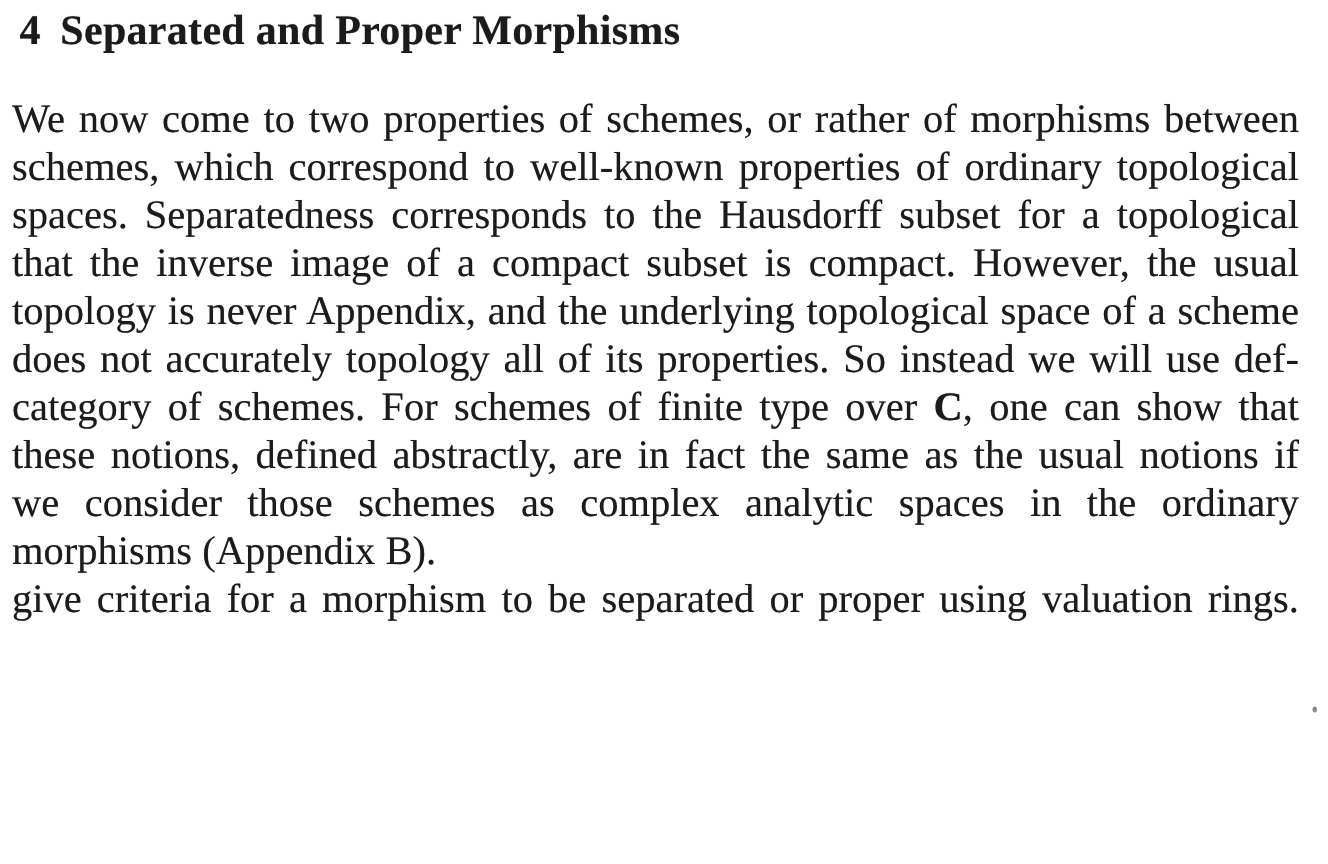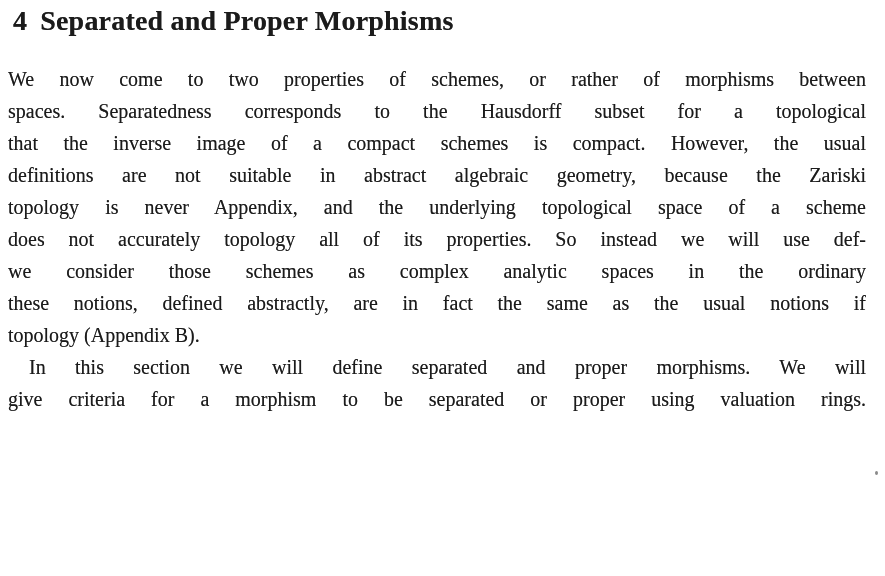"We now come to two" .line { font-size: 20px -> 27px }
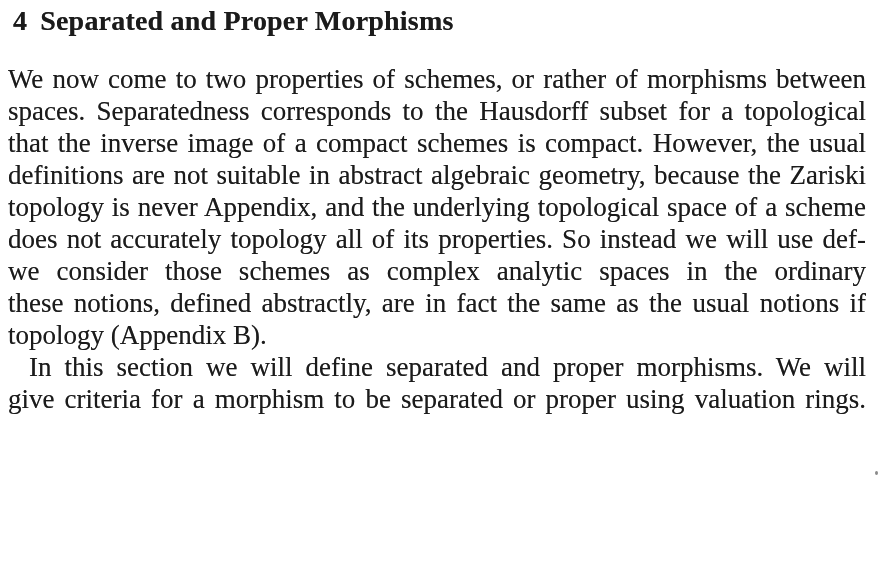"schemes, which correspond to well-known" div.line { html: none -> <div>schemes, which correspond to well-known properties of ordinary topological</div> }
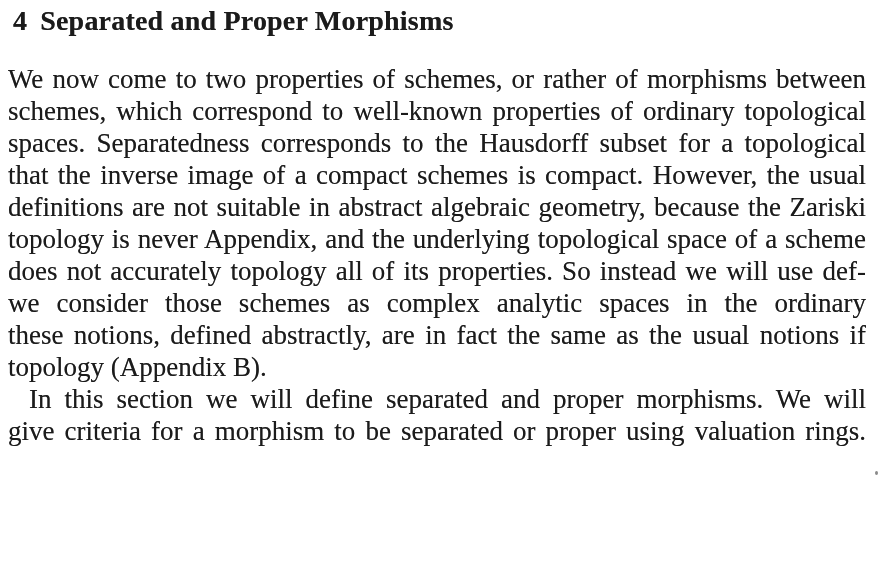"that the inverse image of" div.line { text: schemes -> subset }
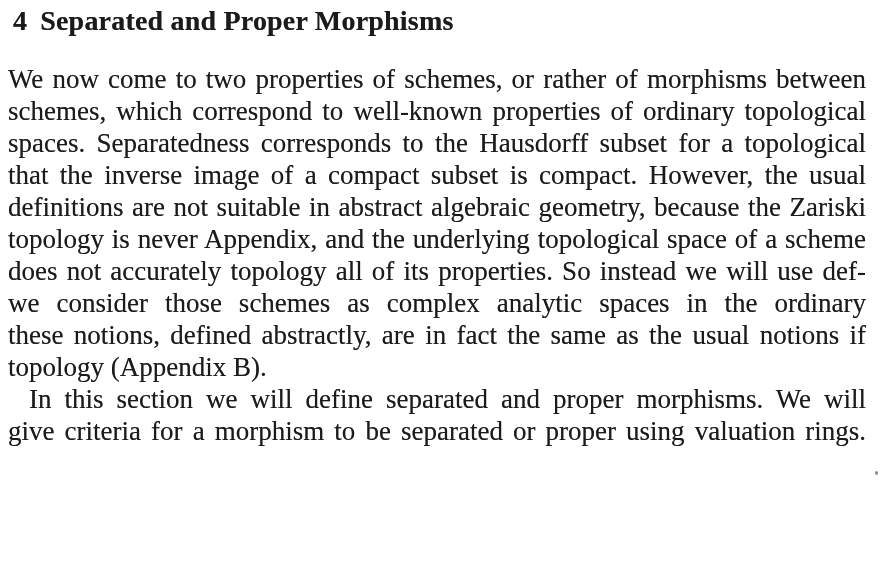"definitions are not suitable in" div.line { html: <div>definitions are not suitable in abstract algebraic geometry, because the Zariski</div> -> none }
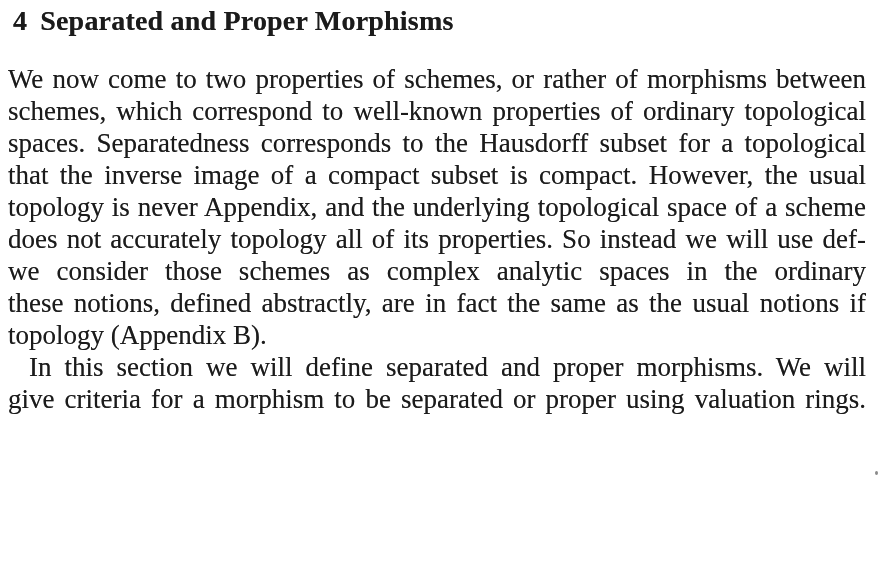"category of schemes. For schemes" div.line { html: none -> <div><span>category of schemes. For schemes of finite type over </span><span>C</span><span>, one can show that</span></div> }
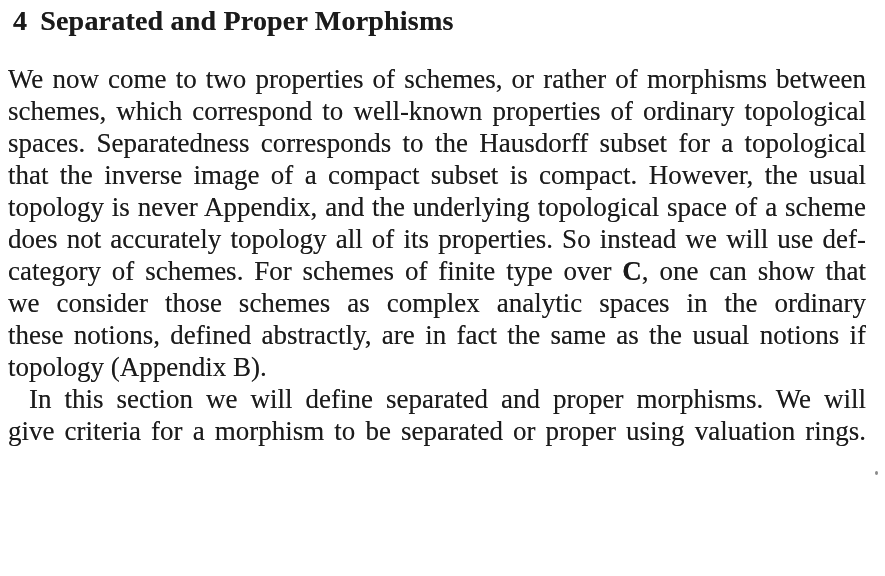"we consider those schemes as" div.line { order: before "these notions, defined abstractly, are" -> after "these notions, defined abstractly, are" }
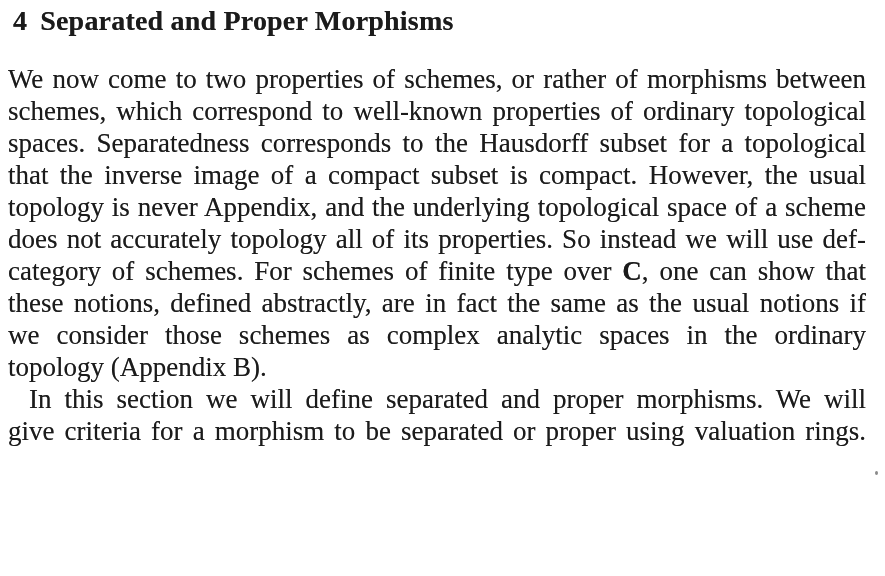"topology (Appendix B)." div.line { text: topology -> morphisms }
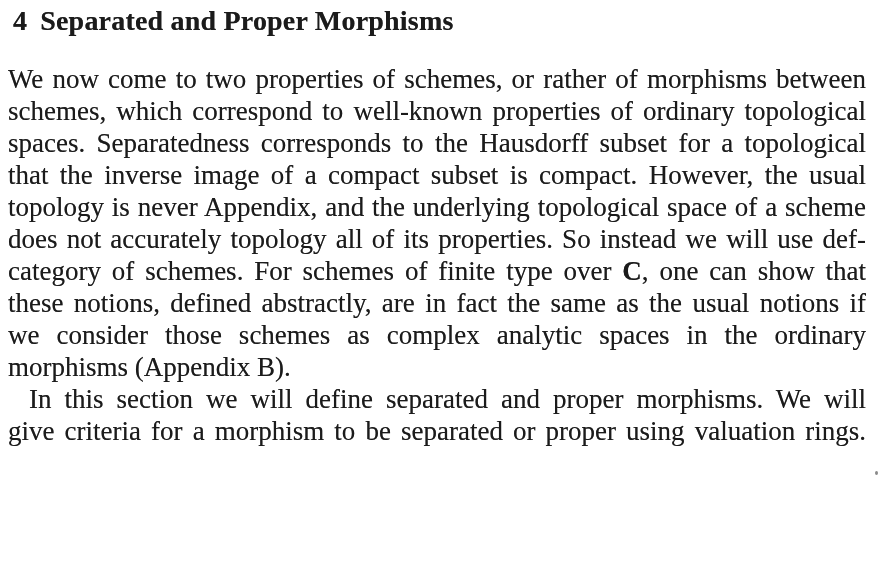"In this section we will" div.line { html: <div>In this section we will define separated and proper morphisms. We will</div> -> none }
